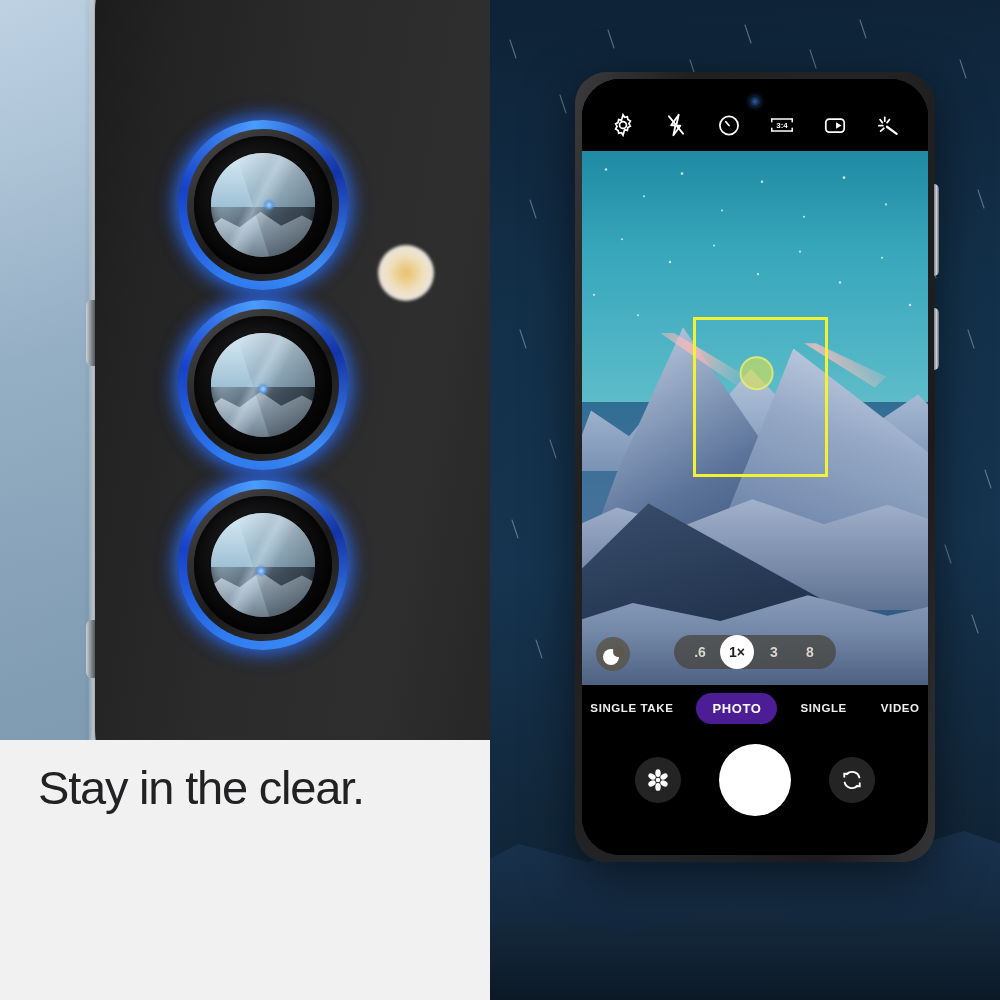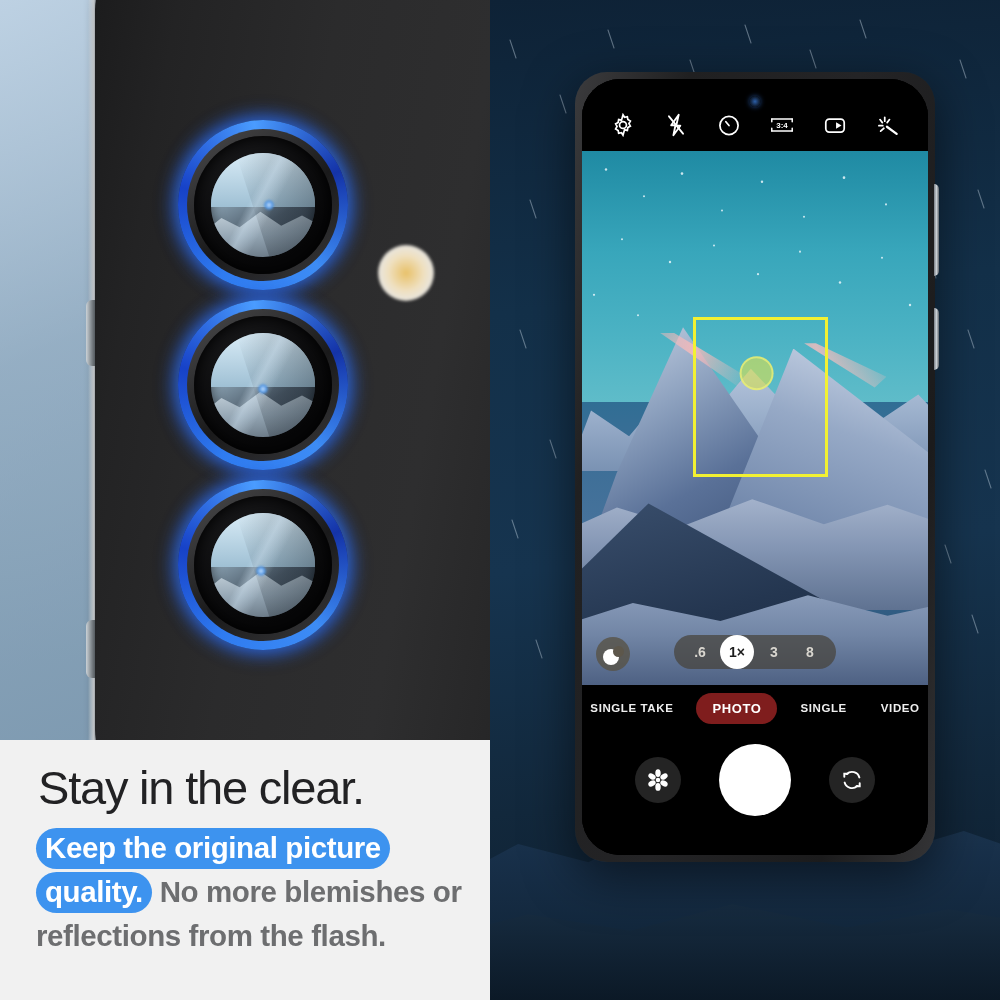"PHOTO" .mode.sel { background: #7f1d1d -> #4c1d95 }
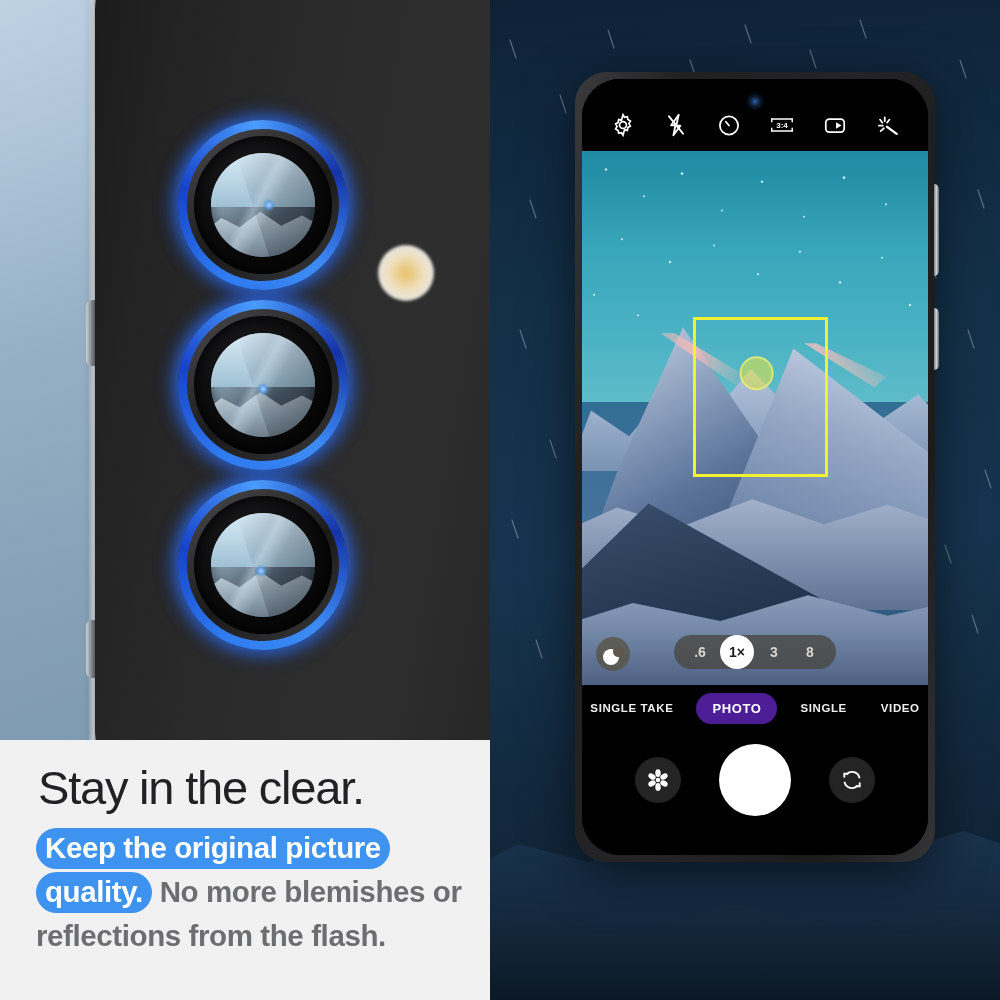"Keep the original picture" div.body-copy { html: <div><span>Keep the original picture</span><br><span>quality.</span><span> No more blemishes or reflections from the flash.</span></div> -> none }
